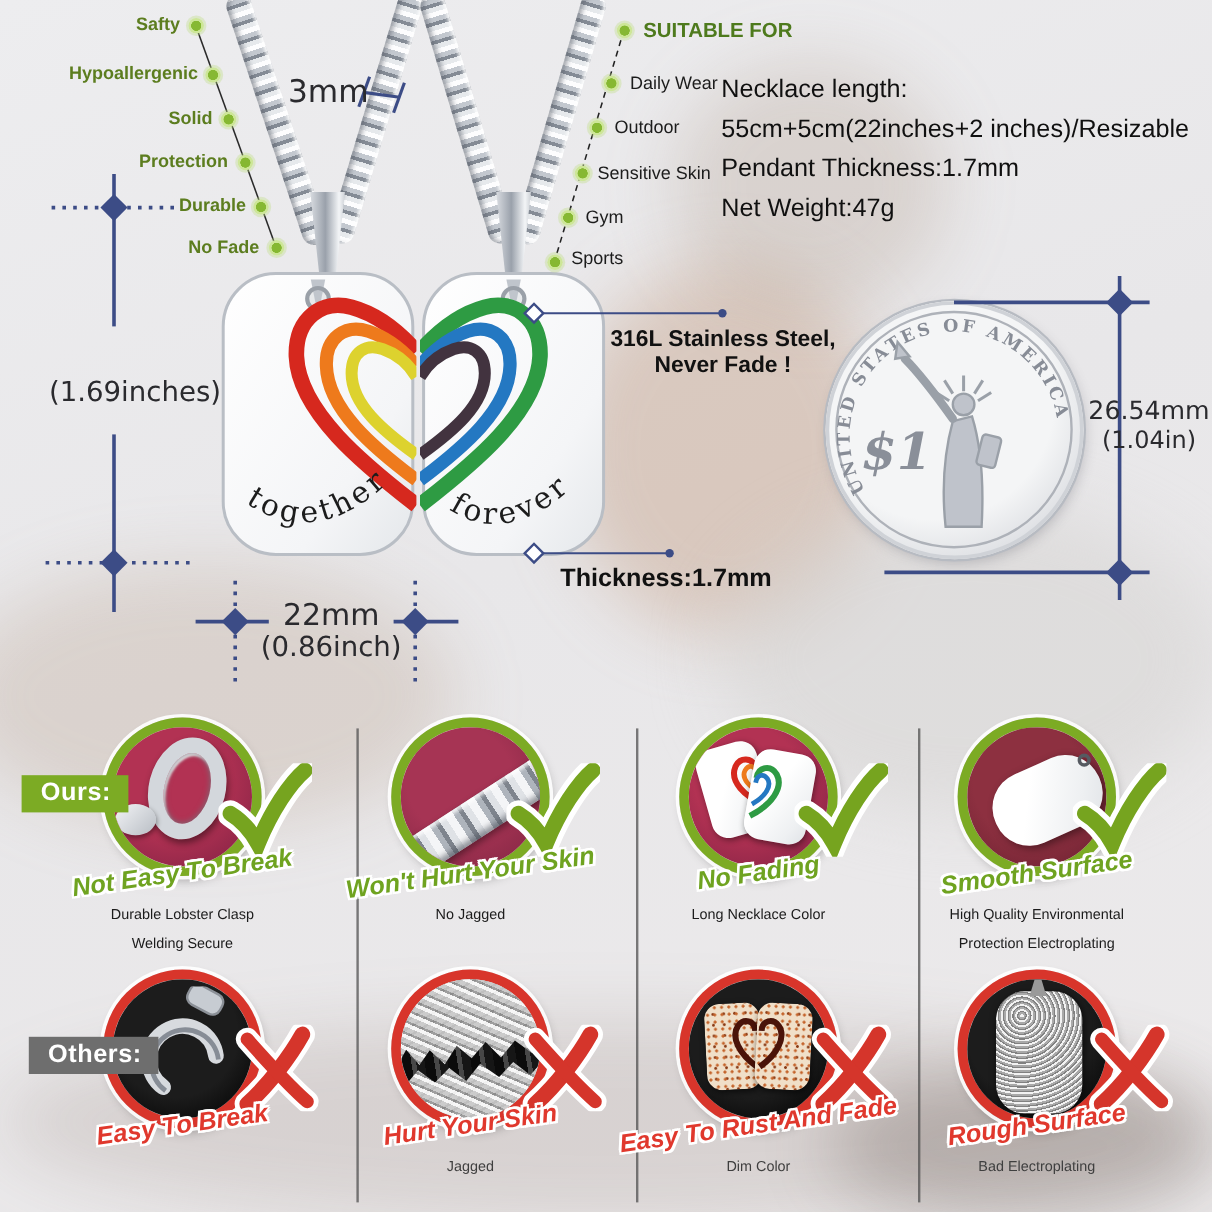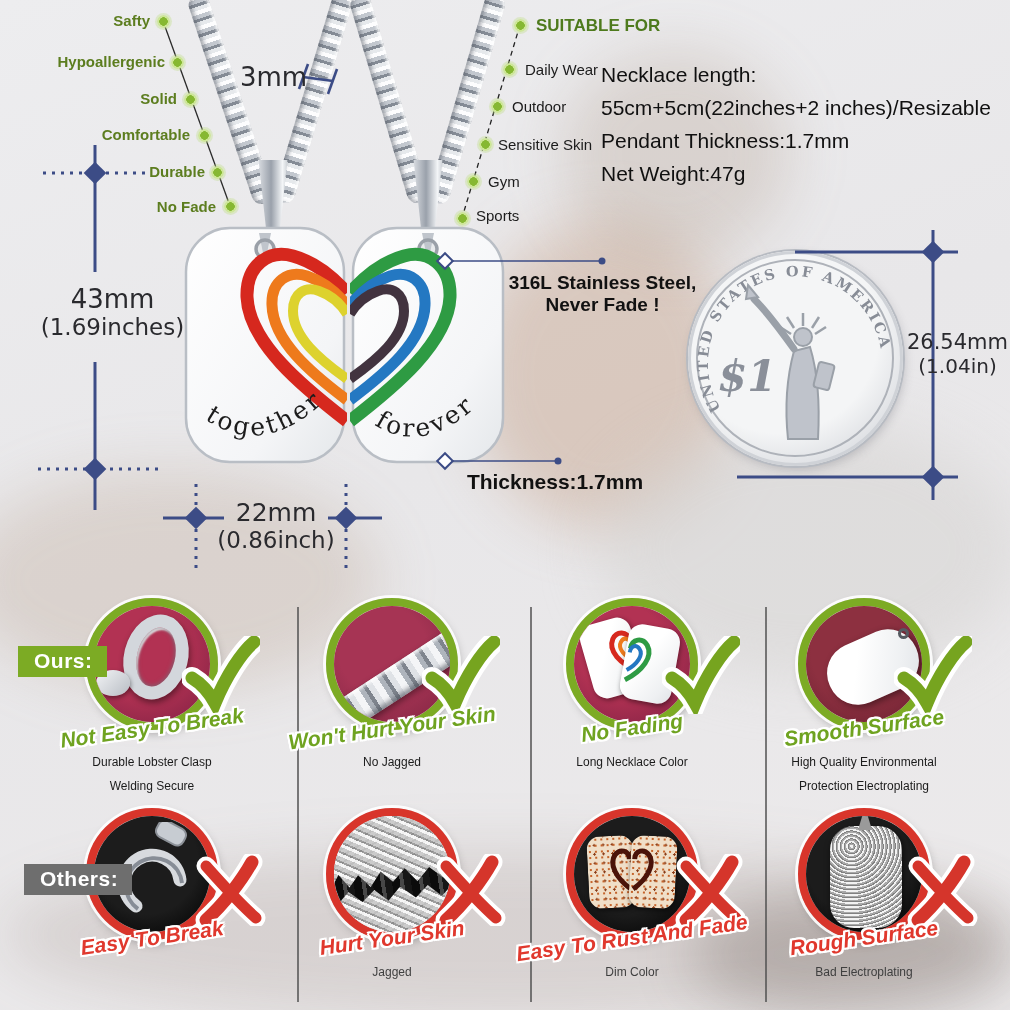"Comfortable" div.feat { text: Comfortable -> Protection }
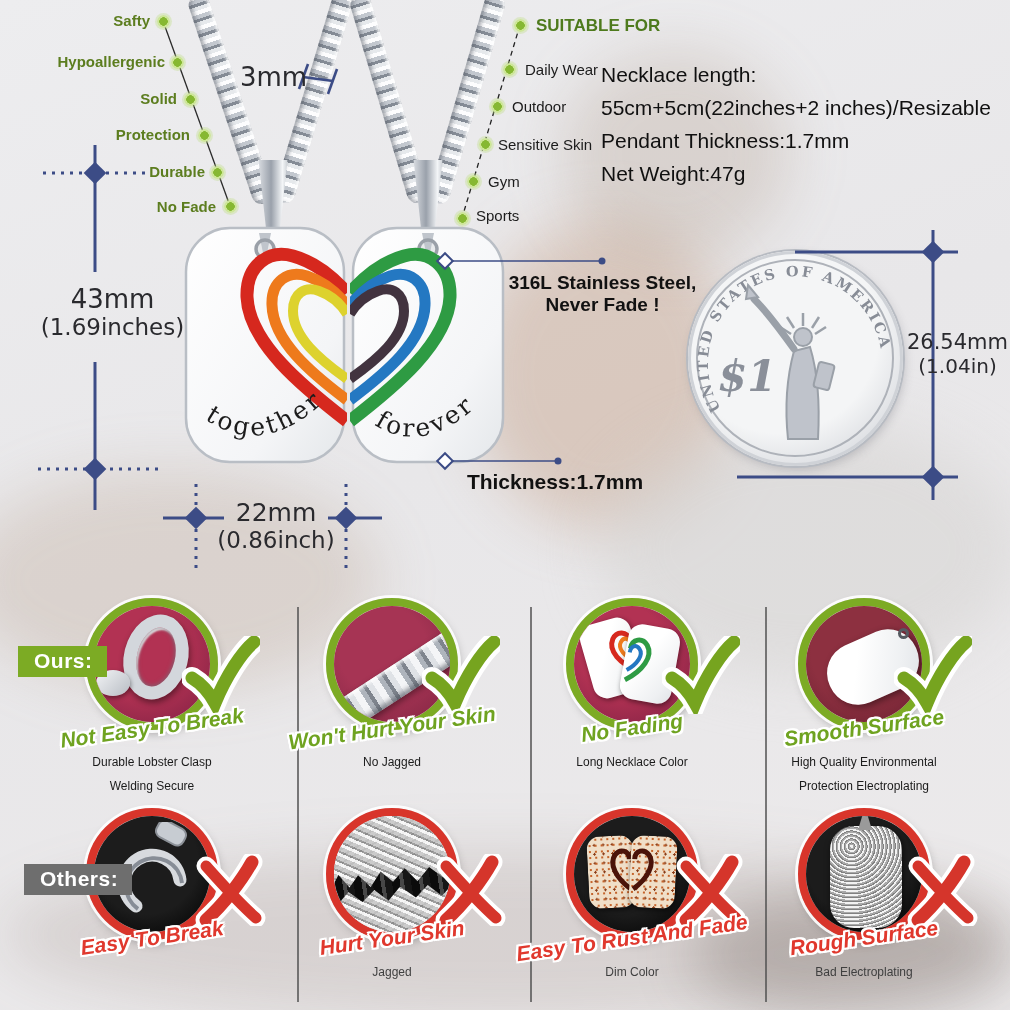"43mm" div.meas { html: <div>43mm</div> -> none }
